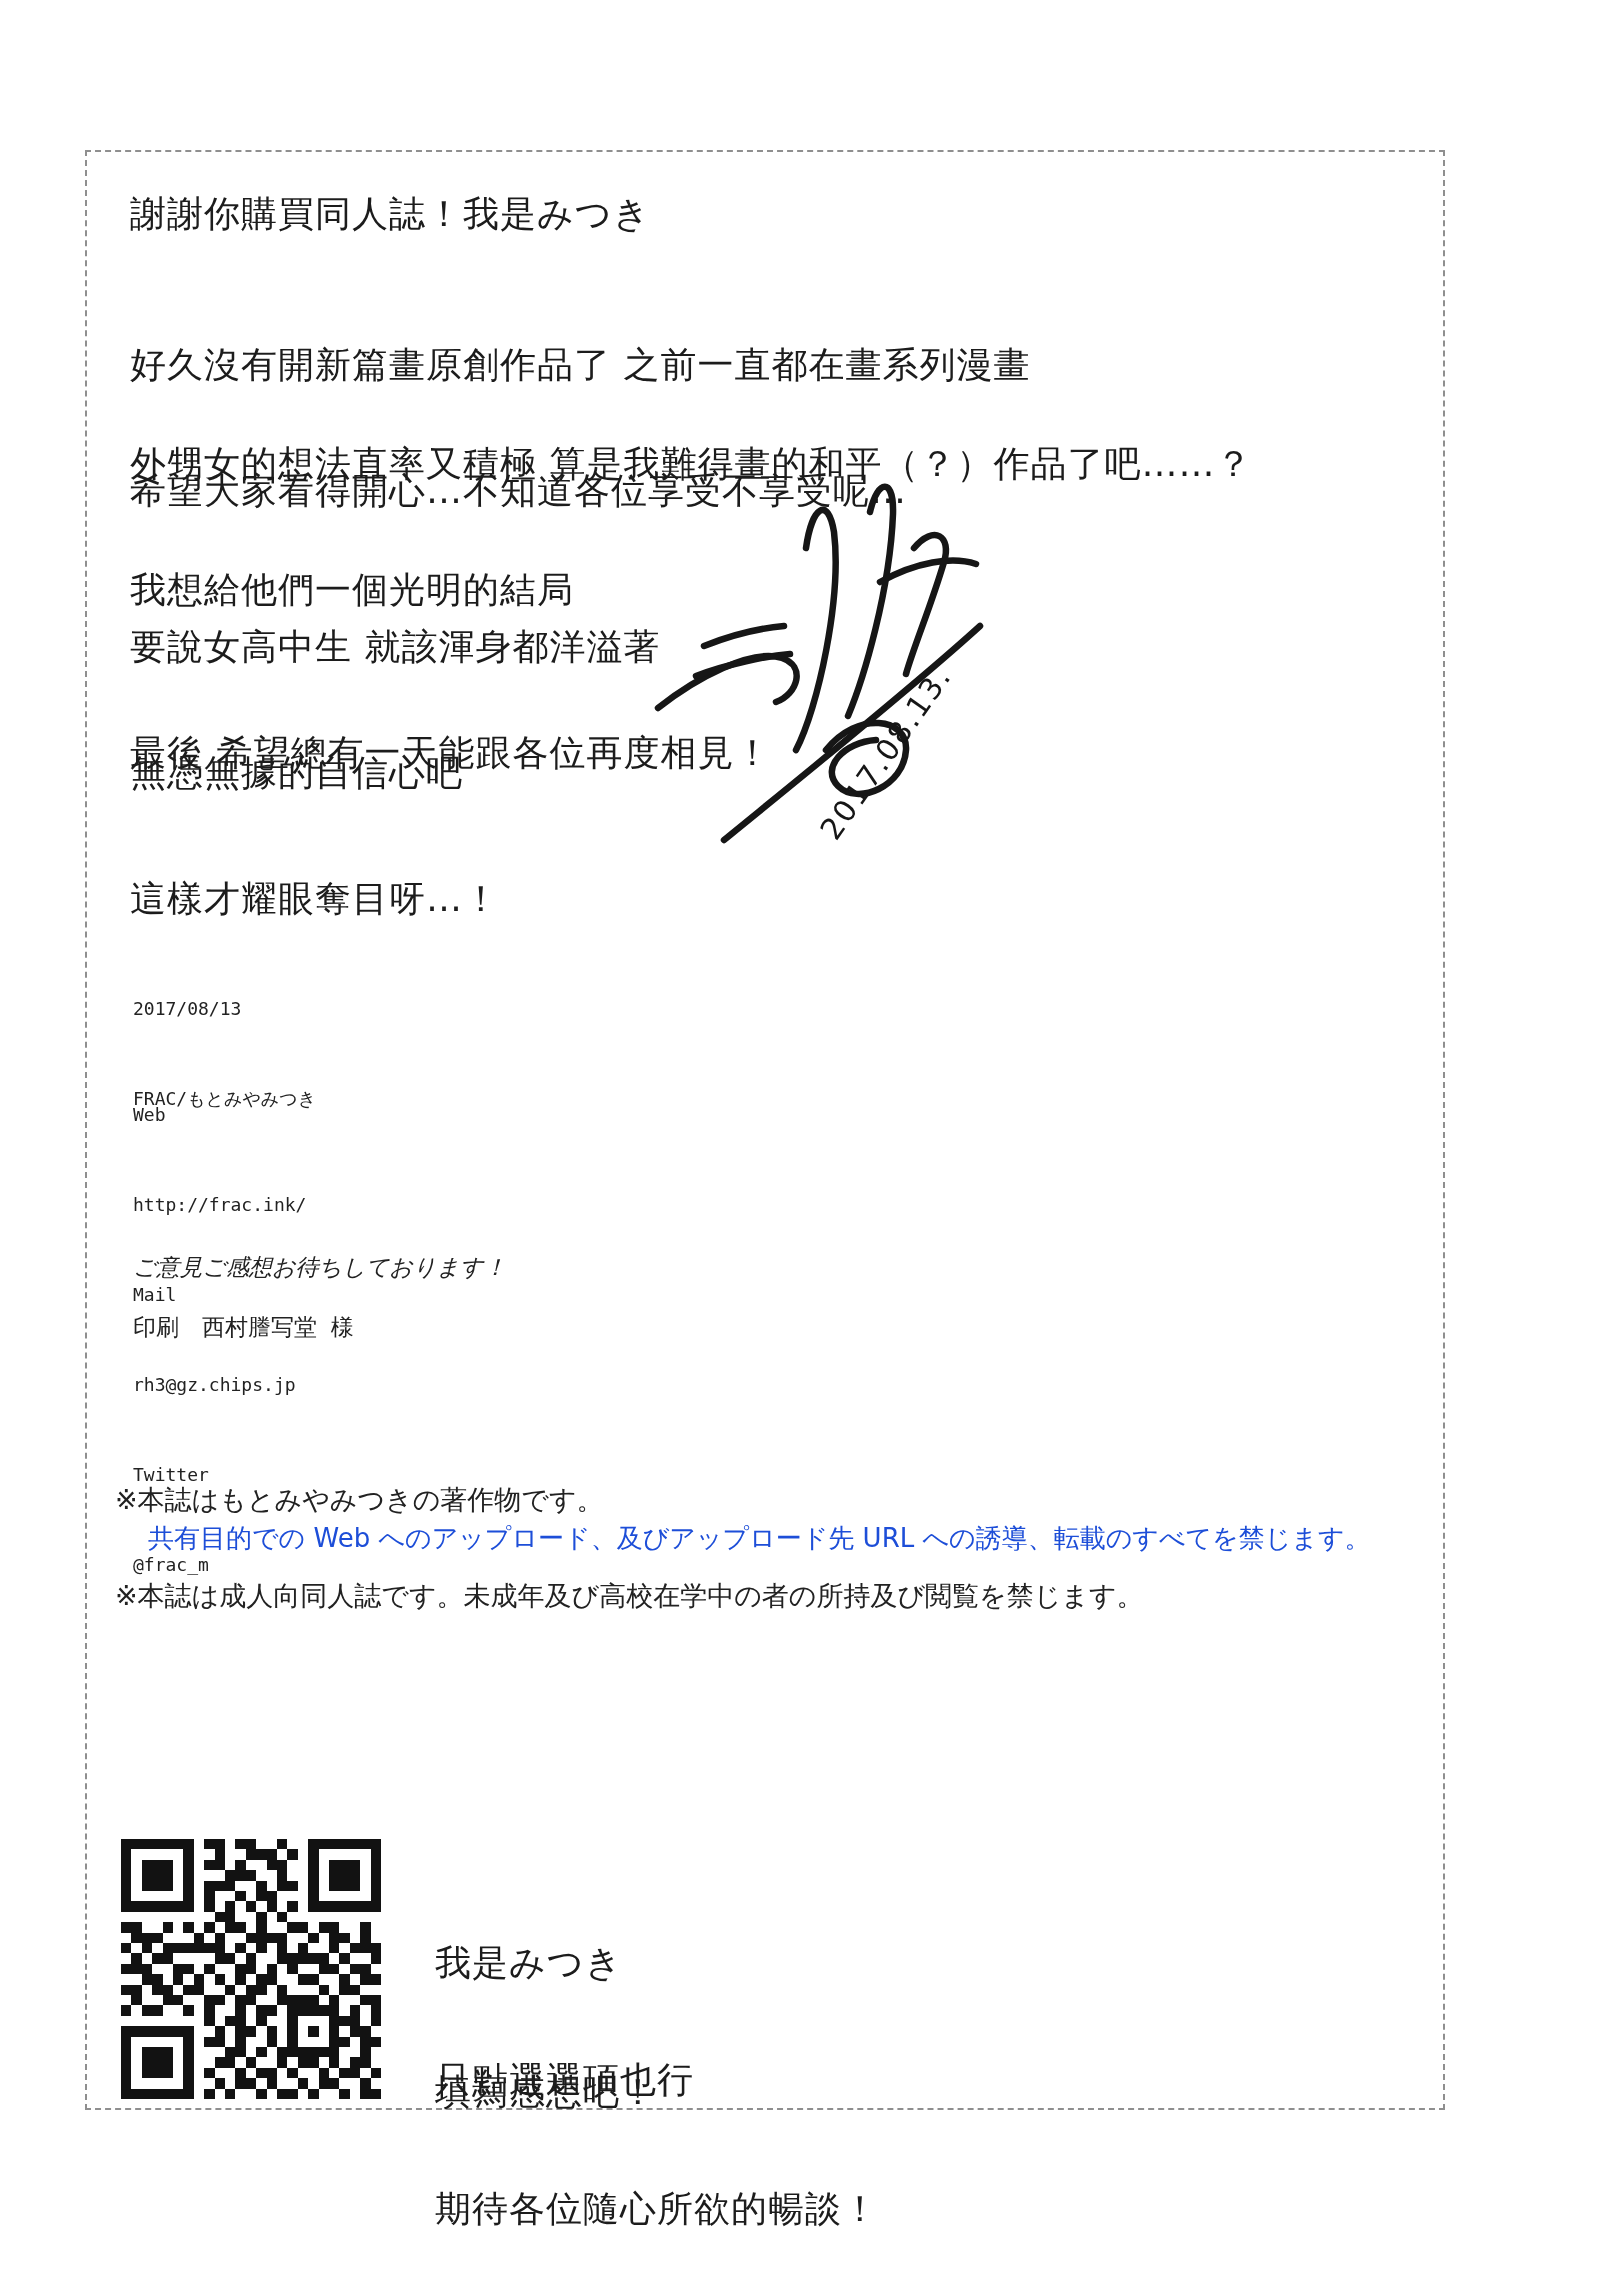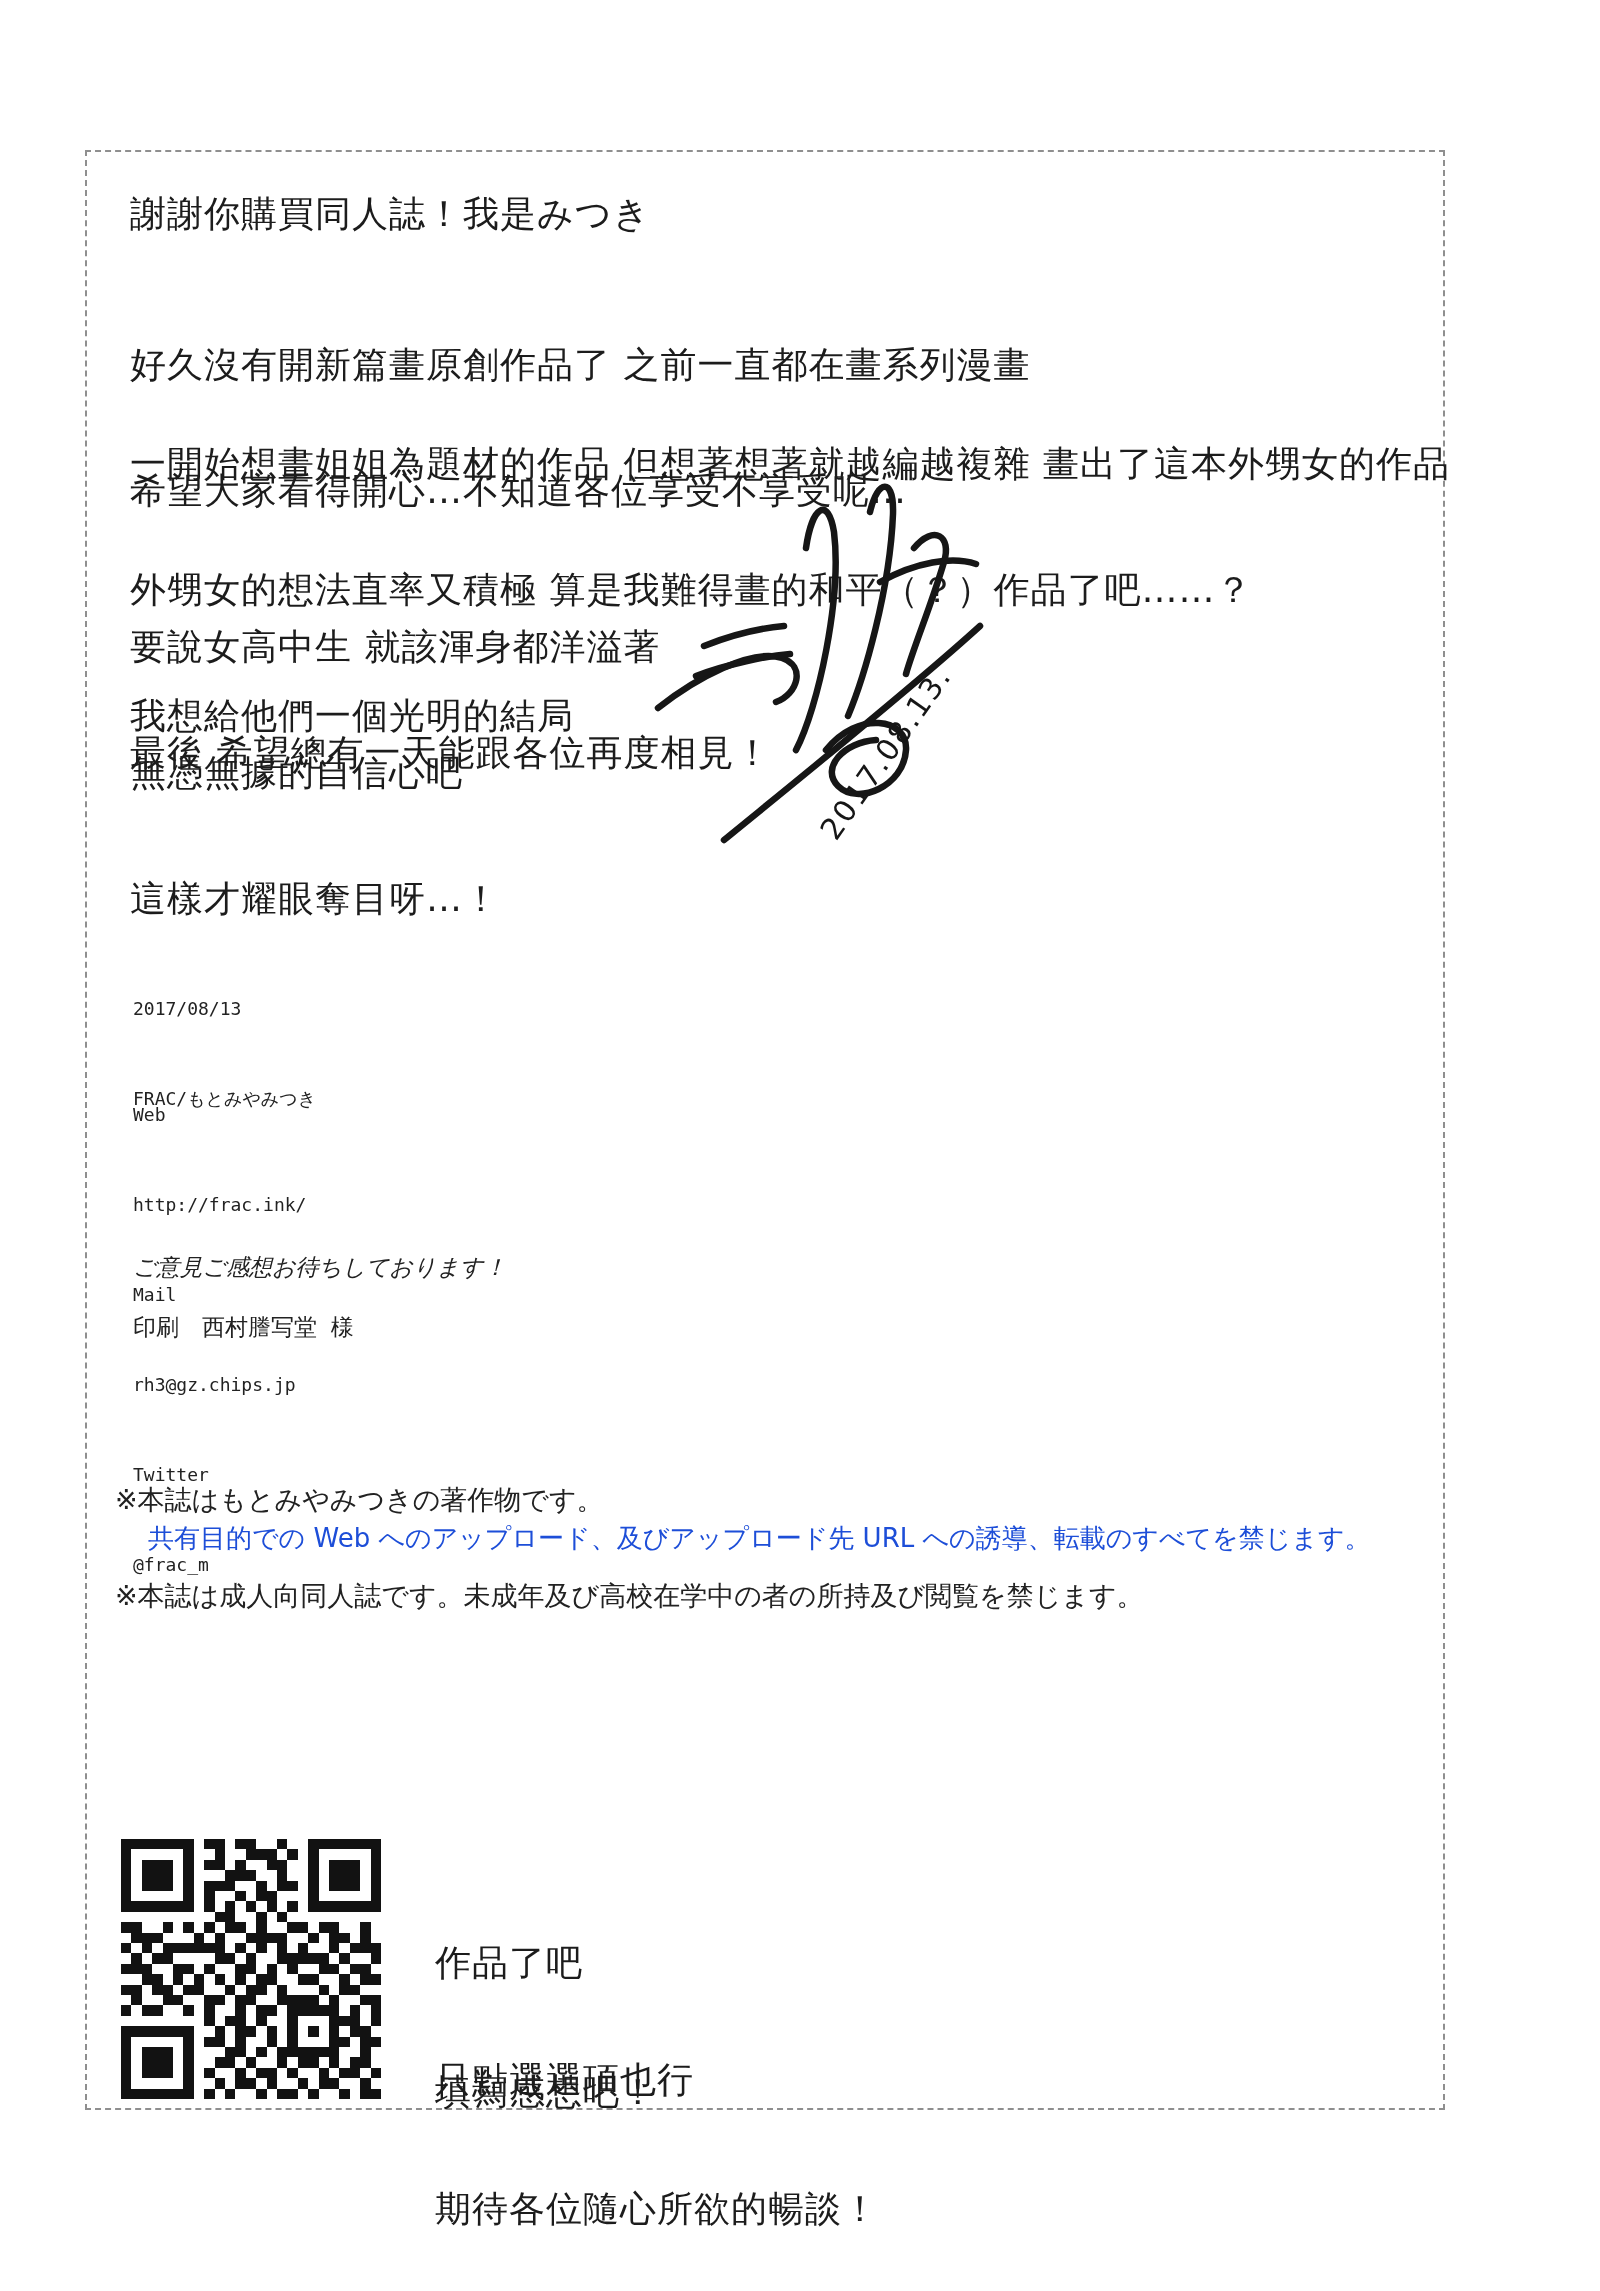"一開始想畫姐姐為題材的作品 但想著想著就越編越複雜 畫出了這本外甥女的作品" div.ln { html: <div>一開始想畫姐姐為題材的作品 但想著想著就越編越複雜 畫出了這本外甥女的作品</div> -> none }
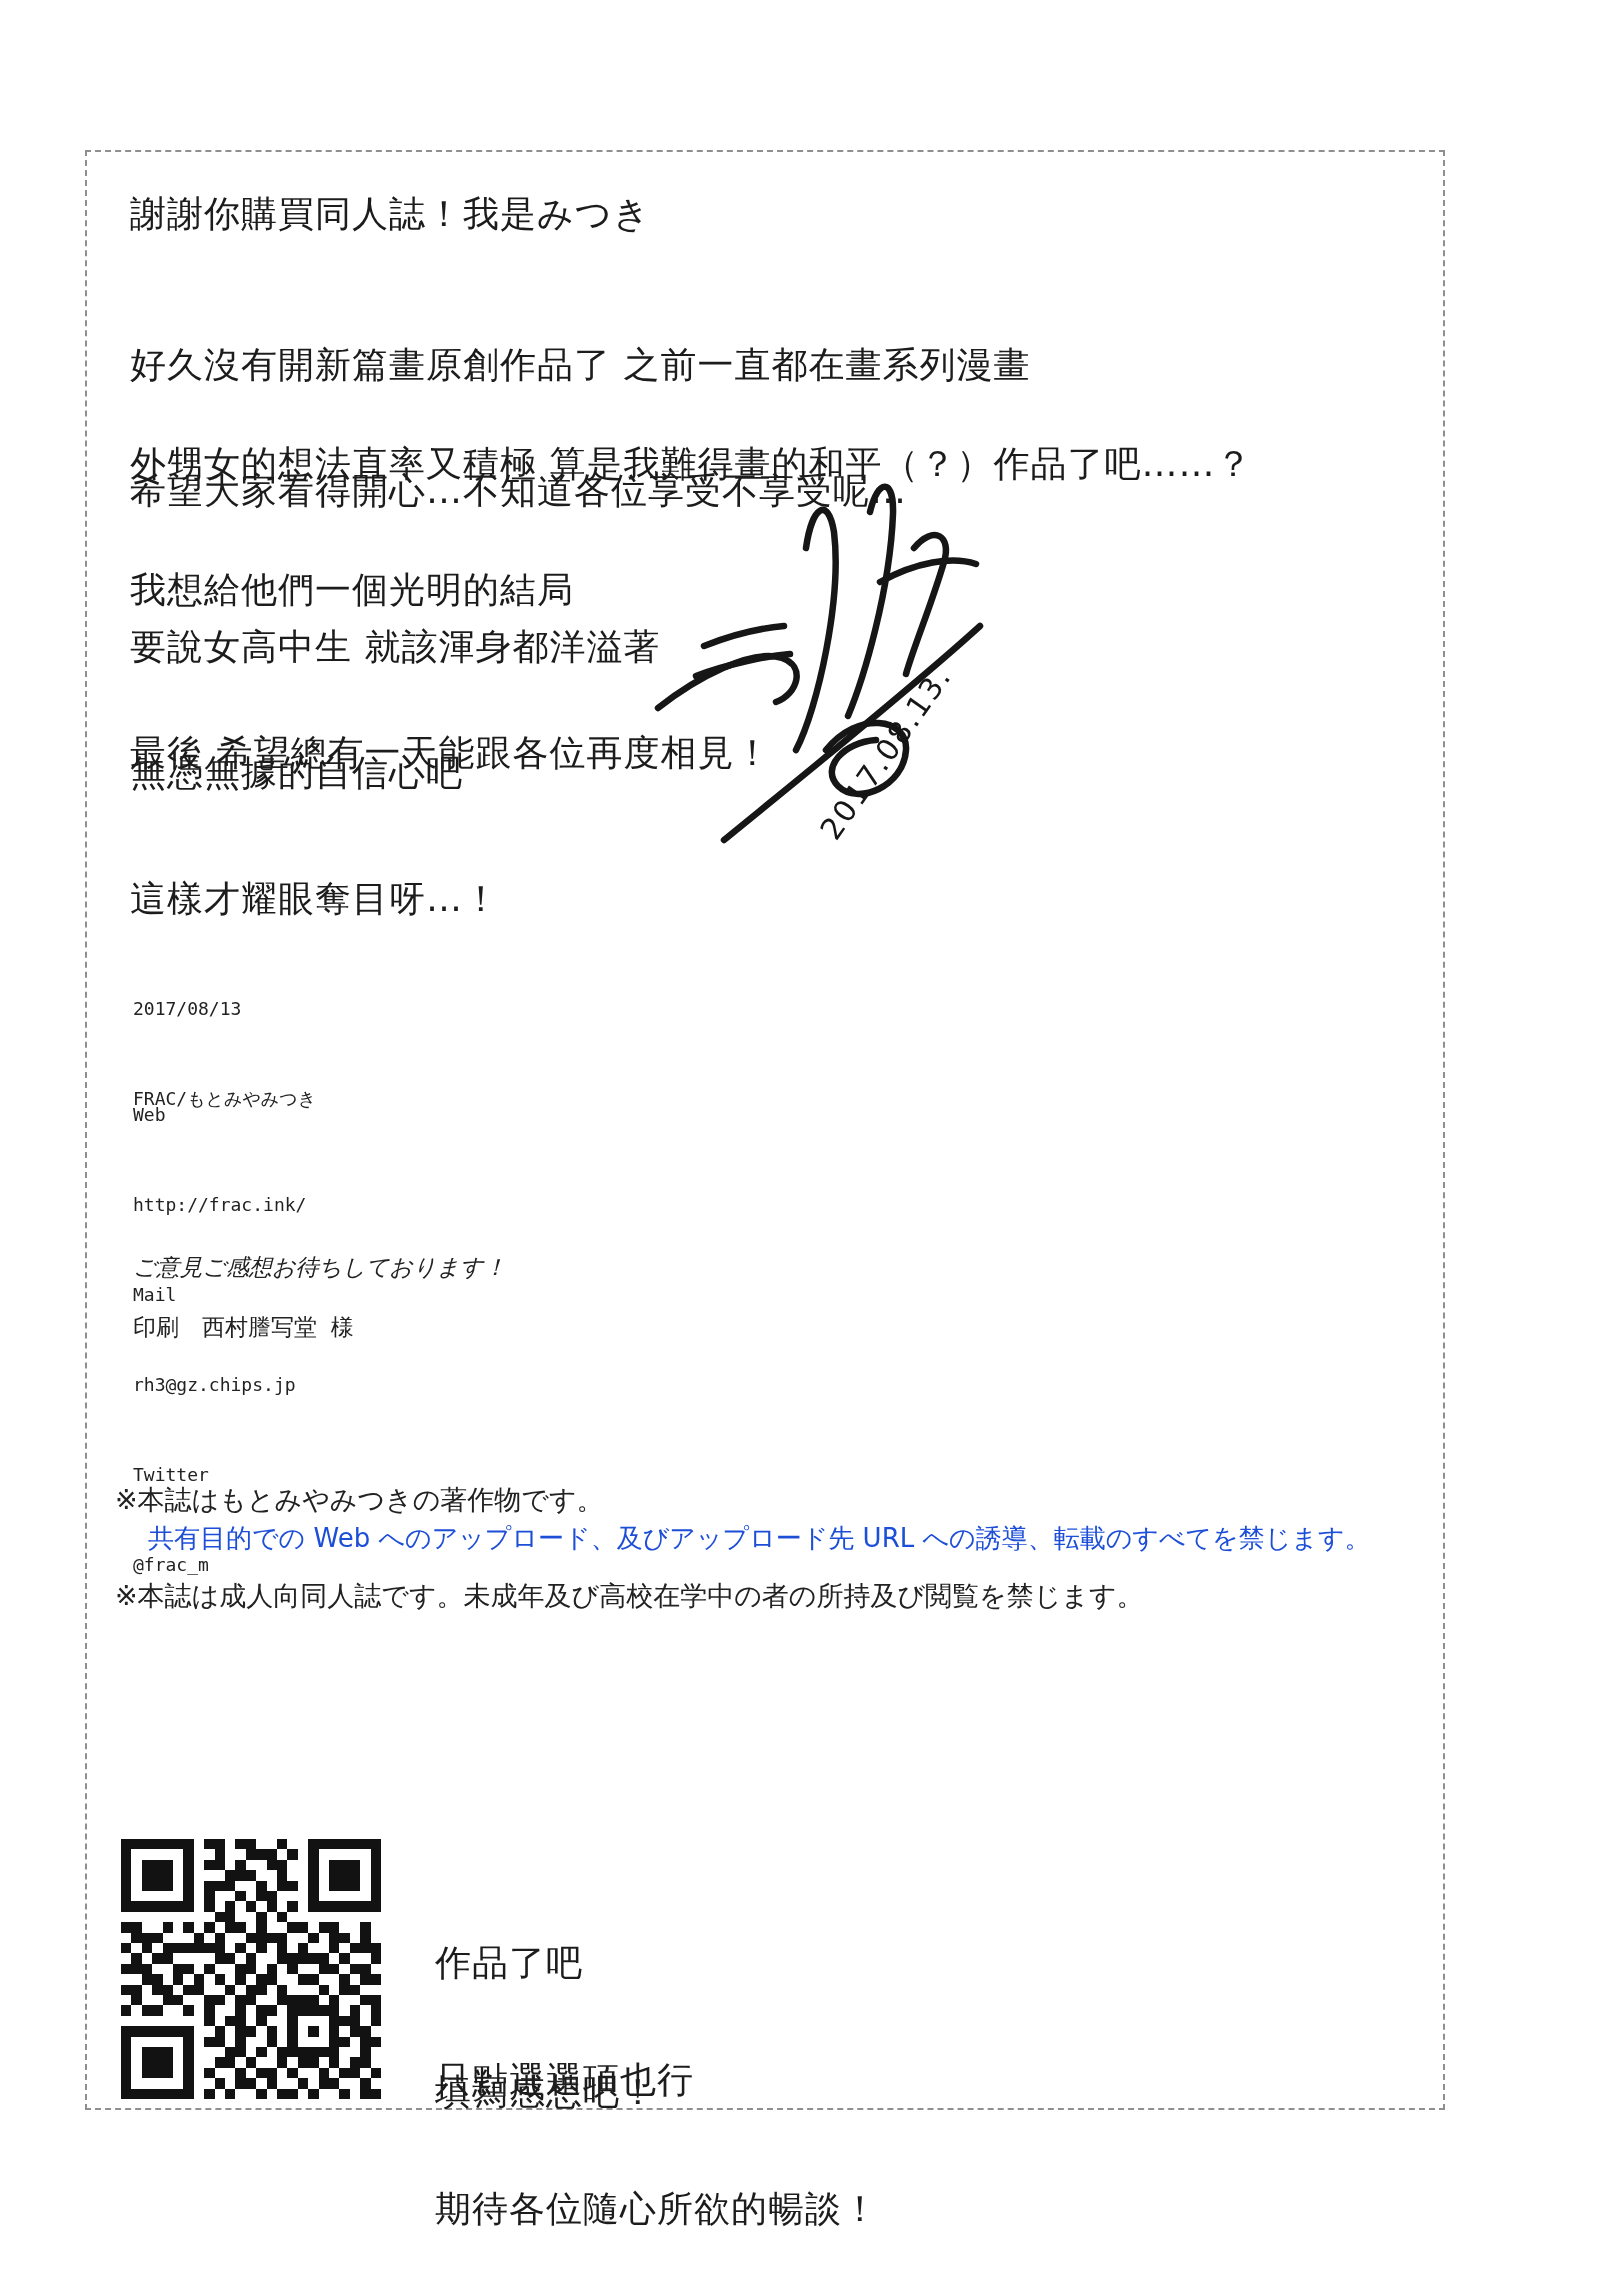"作品了吧" div { text: 作品了吧 -> 我是みつき }
